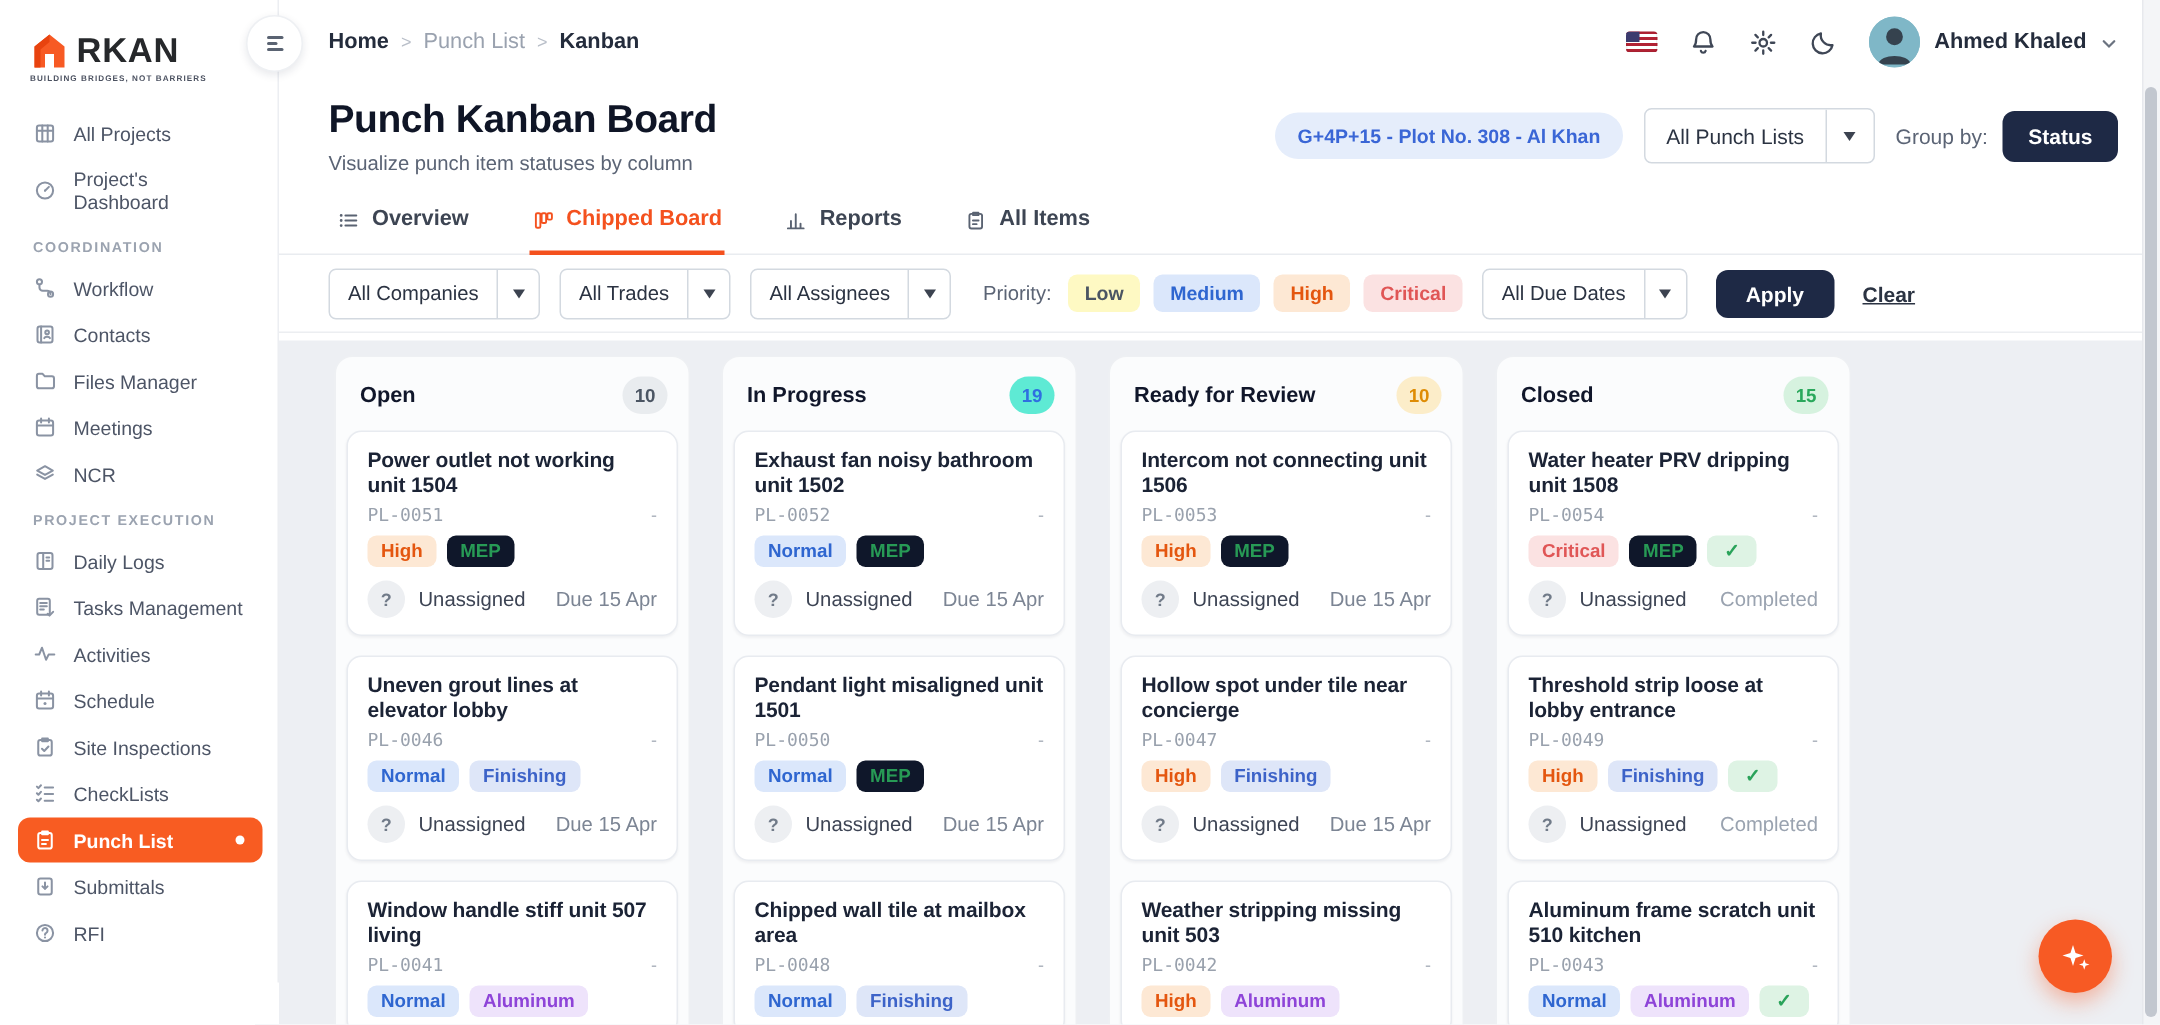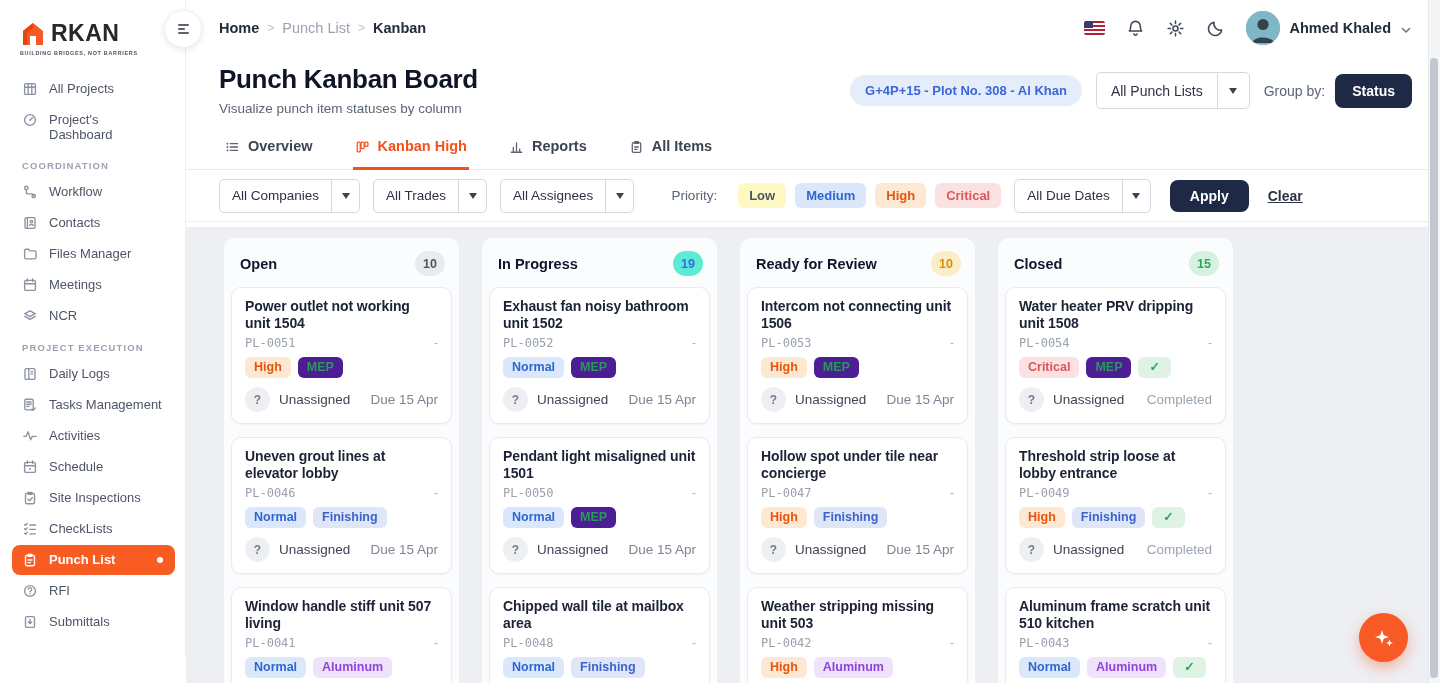"All Projects" .nav-item { align-items: none -> center }
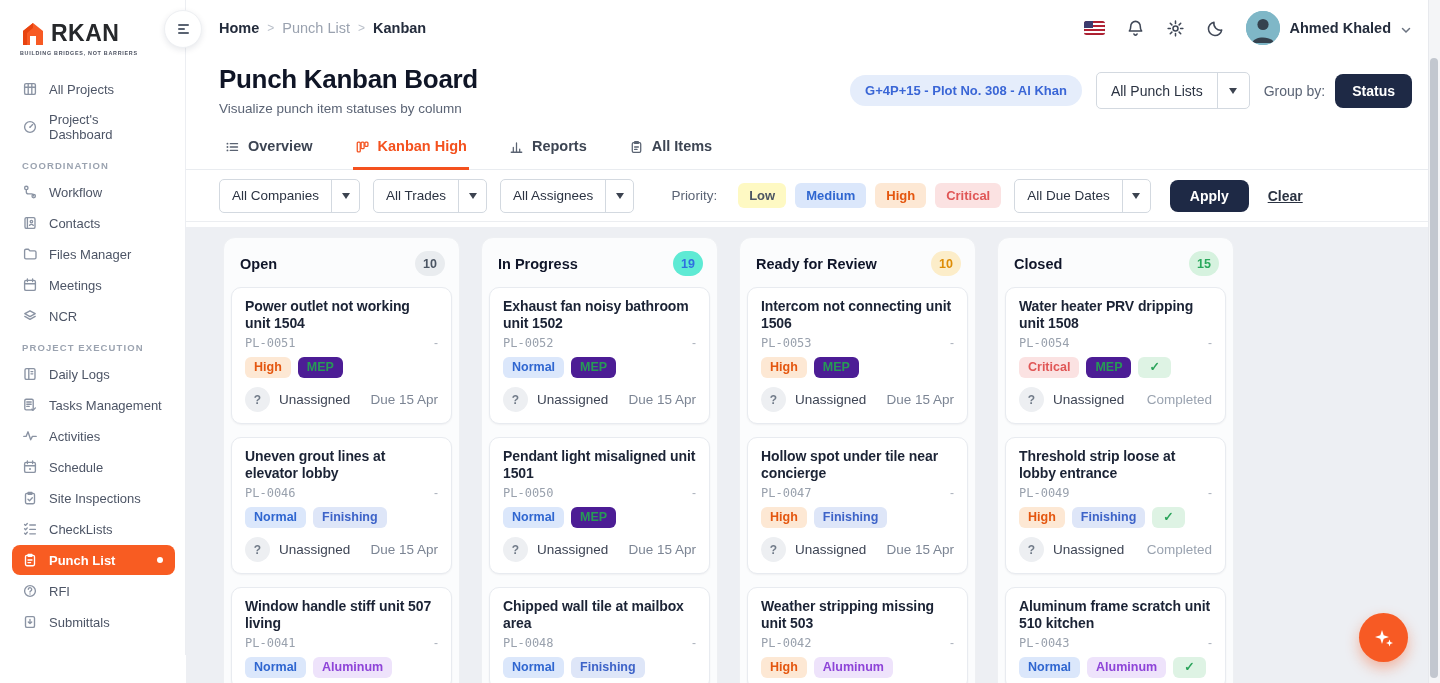"Kanban High" span { text: Kanban High -> Chipped Board }
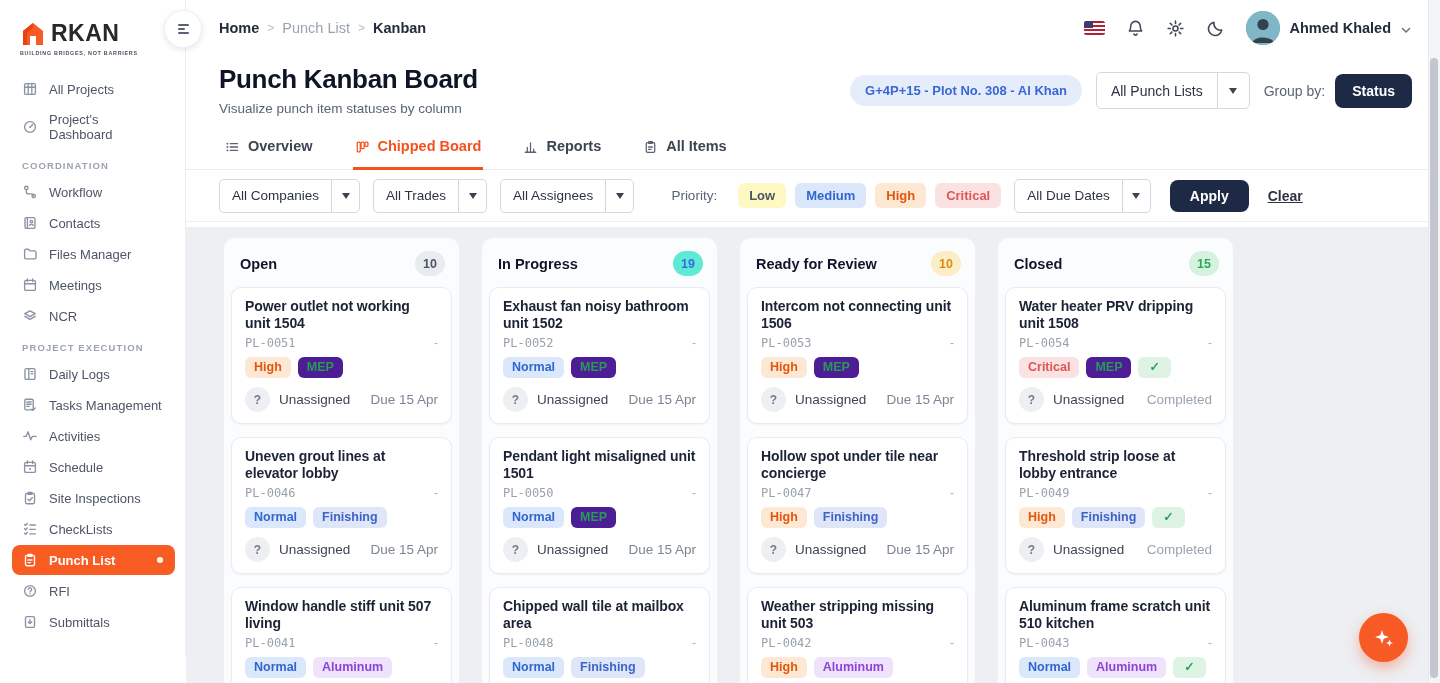"Priority:" .priority-group { gap: 19px -> 9px; margin-left: 24px -> 8px }
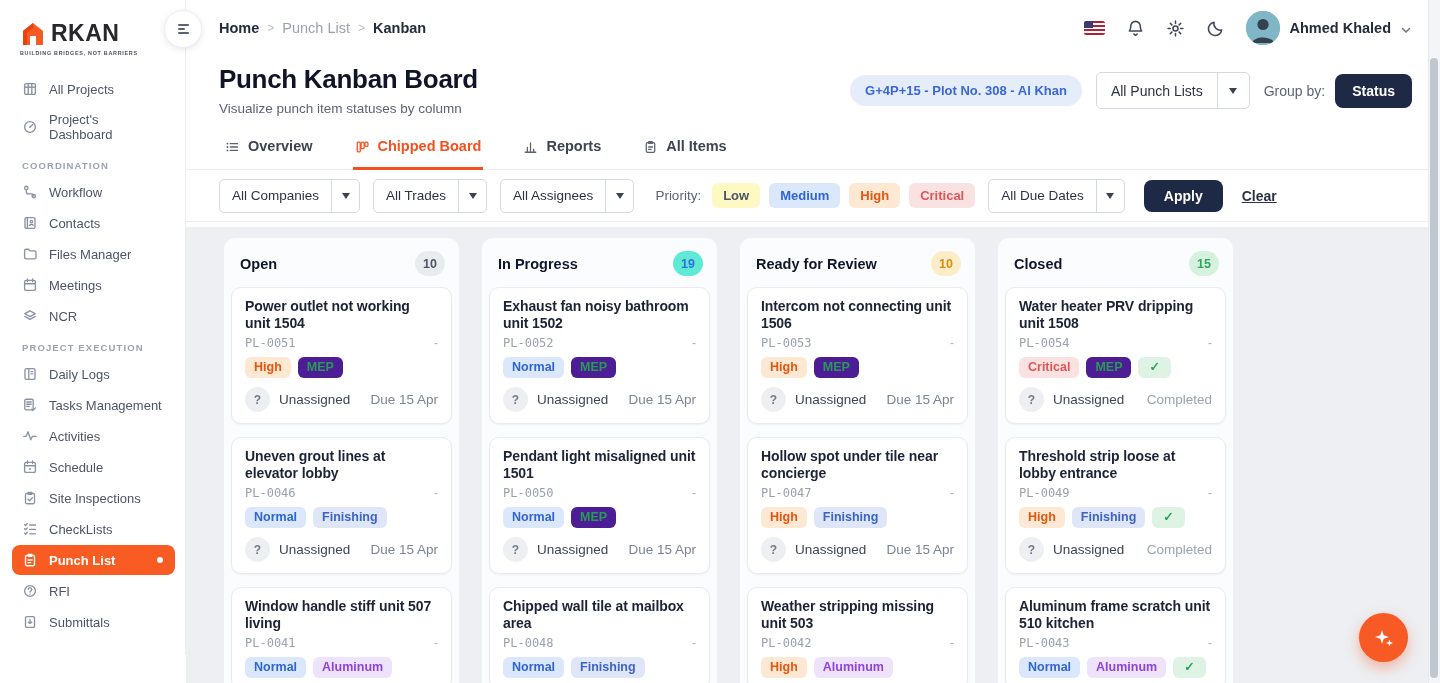"MEP" .badge.mep { background: #4c1d95 -> #0f172a }
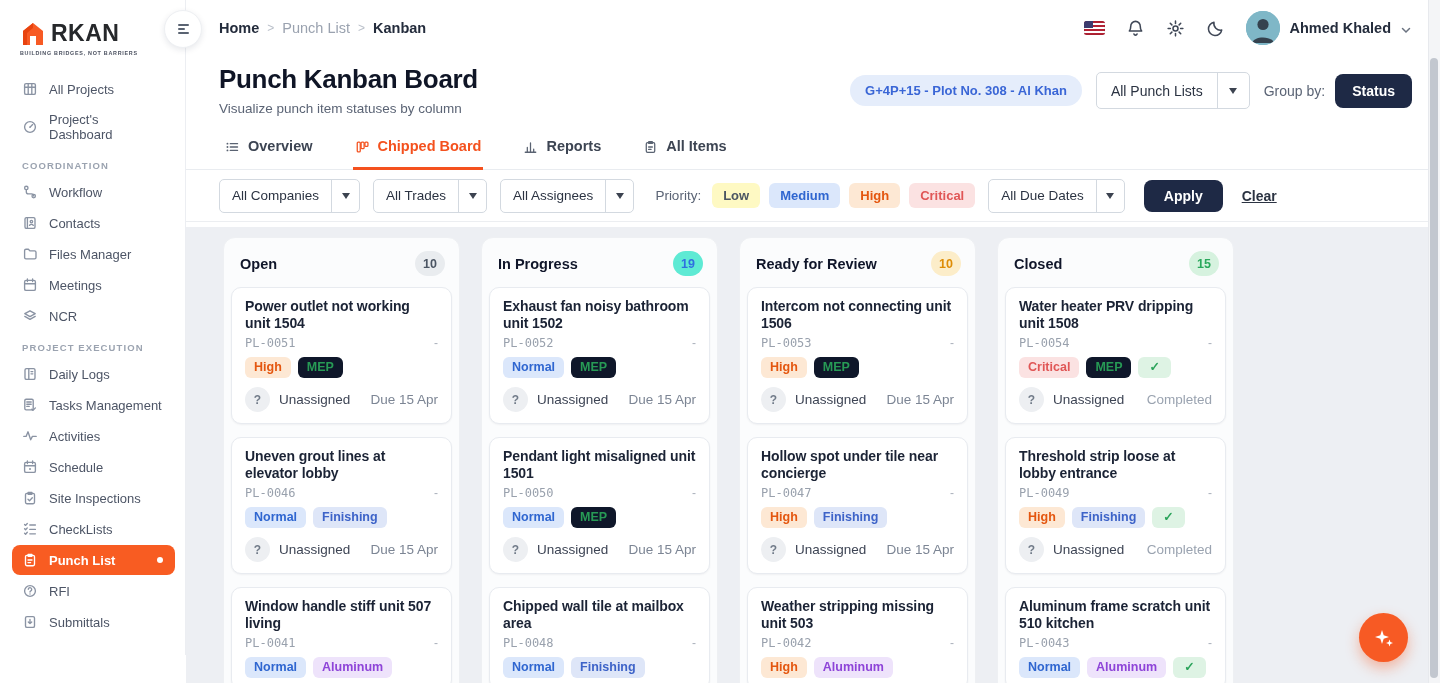"RFI" div.nav-item { order: before "Submittals" -> after "Submittals" }
